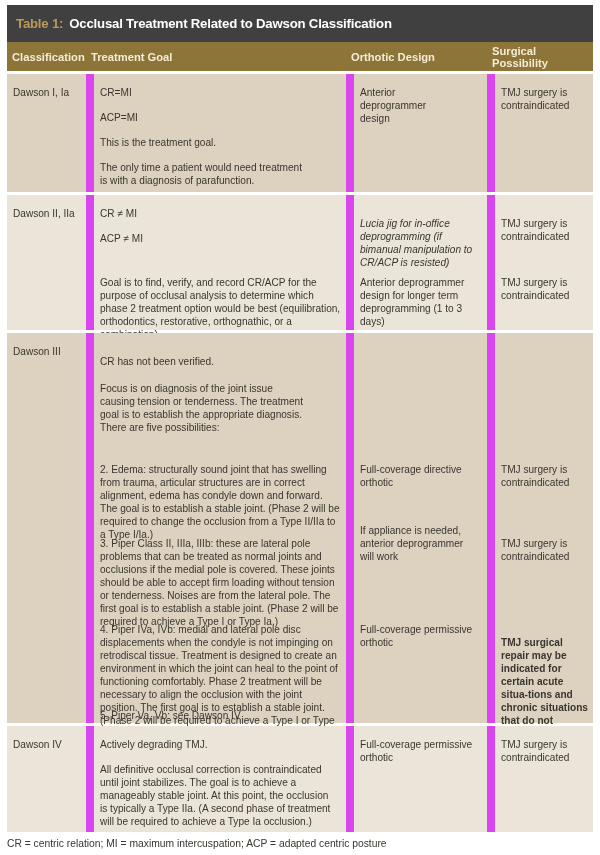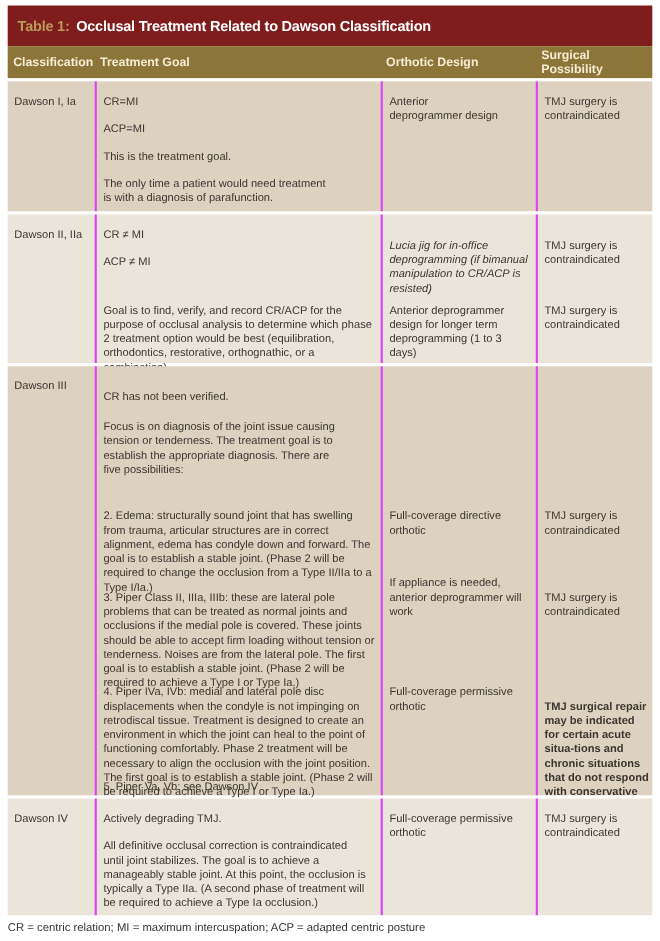"Table 1:" .title-bar { background: #7f1d1d -> #404040 }
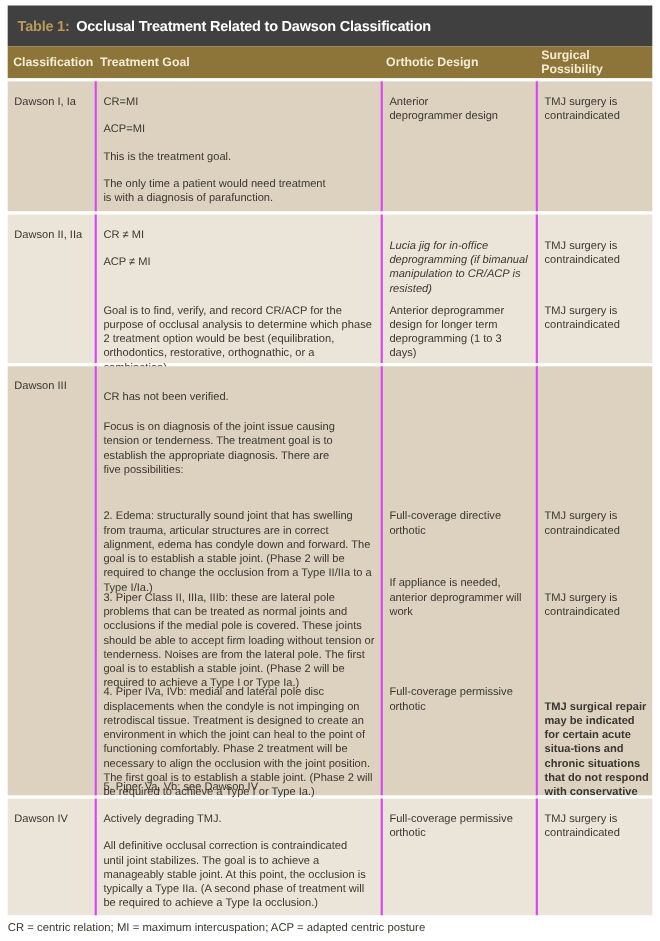"CR=MI" .row .cell + .cell { border-left: 2px solid #d946ef -> 8px solid #d946ef }
